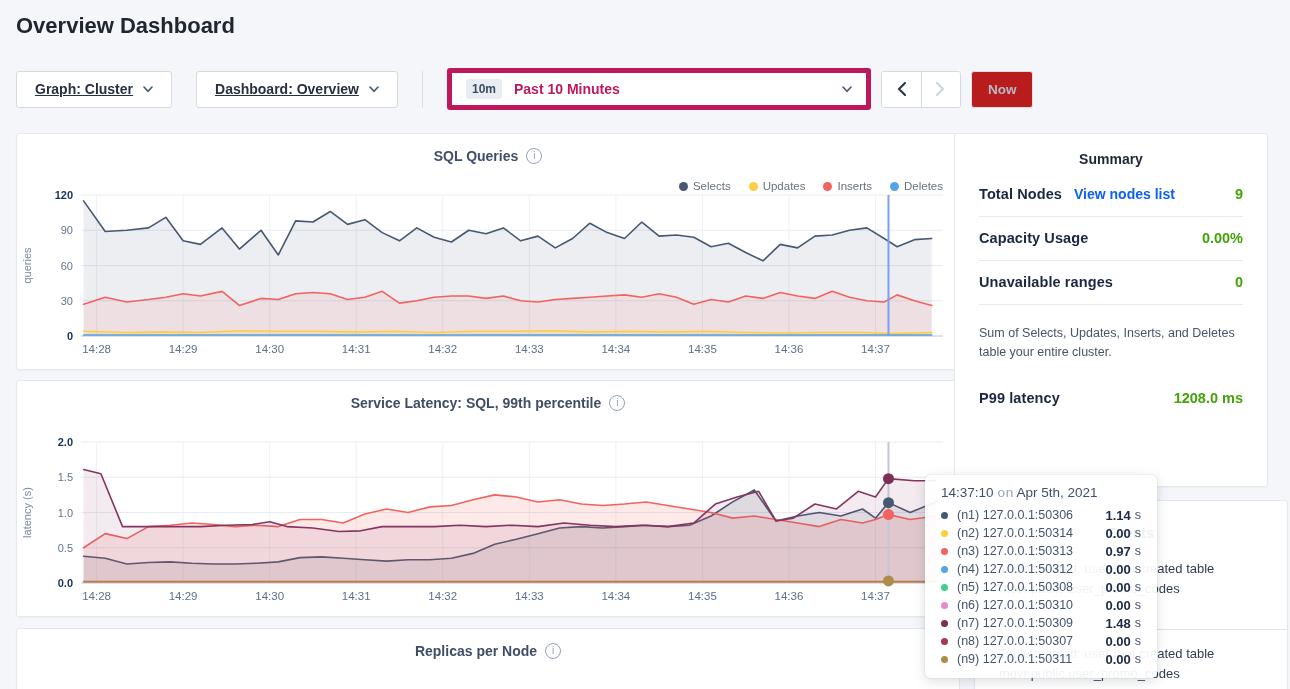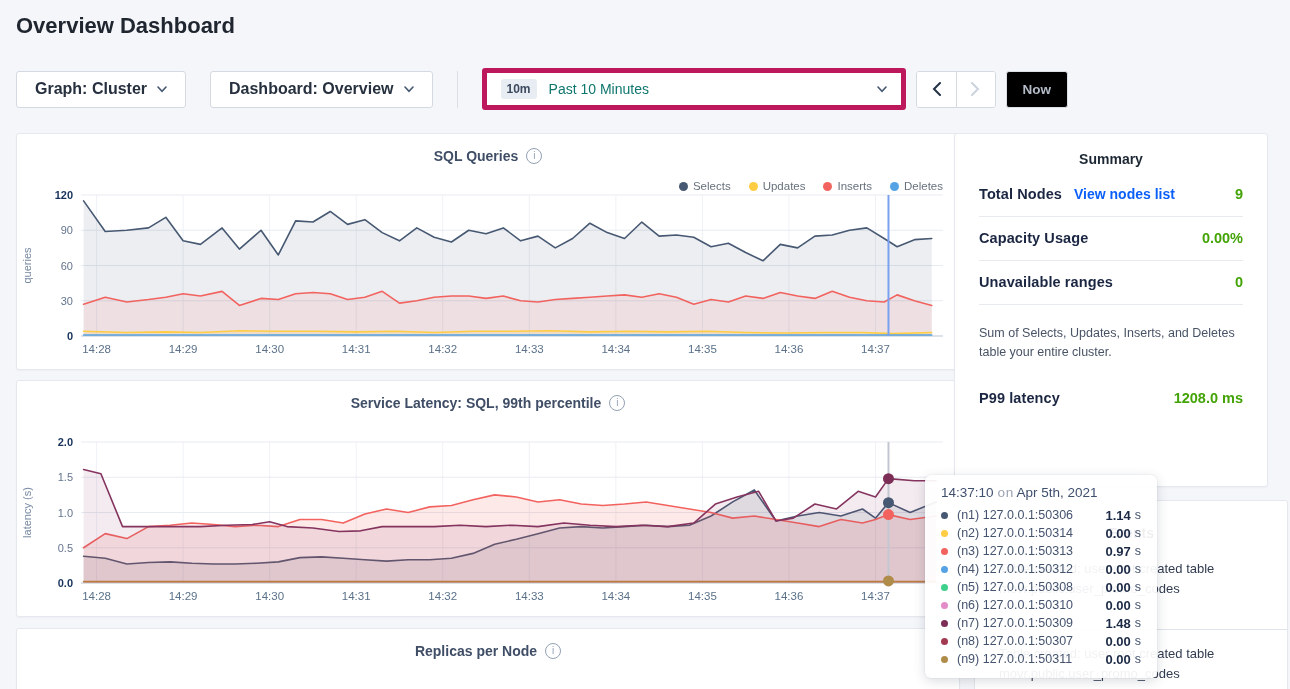"Graph: Cluster" .dropdown-btn { font-size: 16px -> 14px; text-decoration: none -> underline }
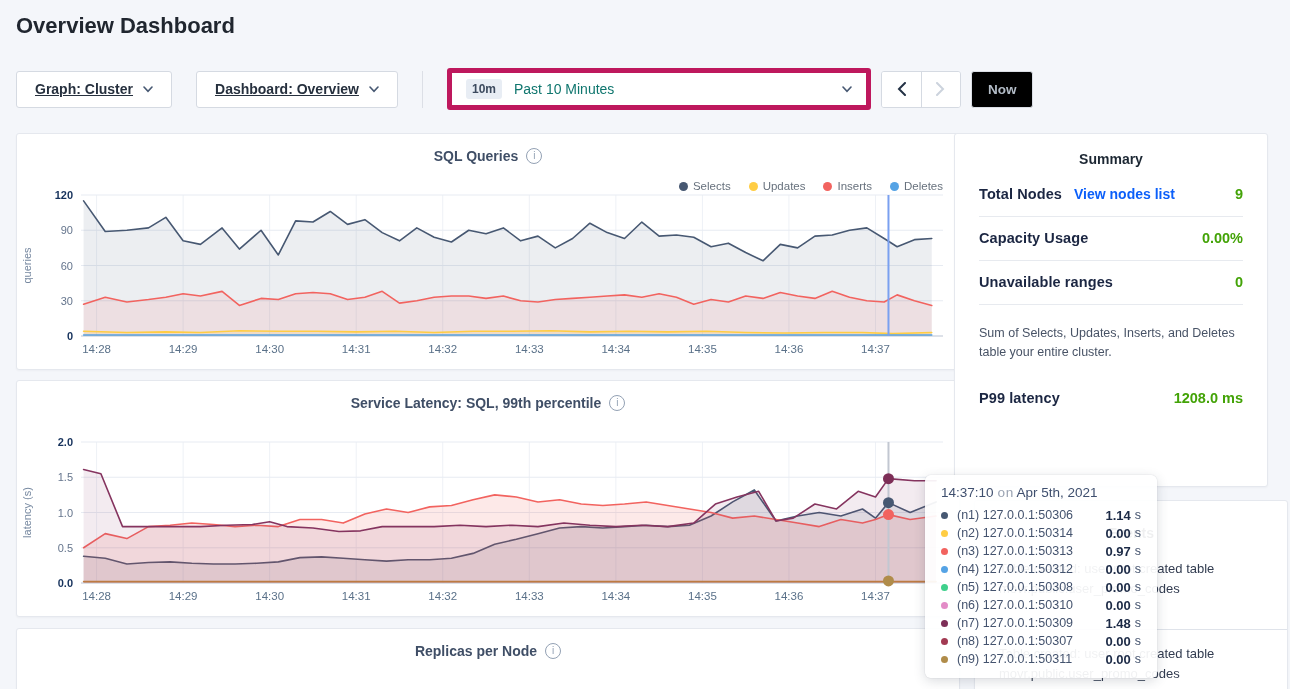"Past 10 Minutes" .time-label { color: #0f766e -> #be185d; font-weight: 400 -> 700 }
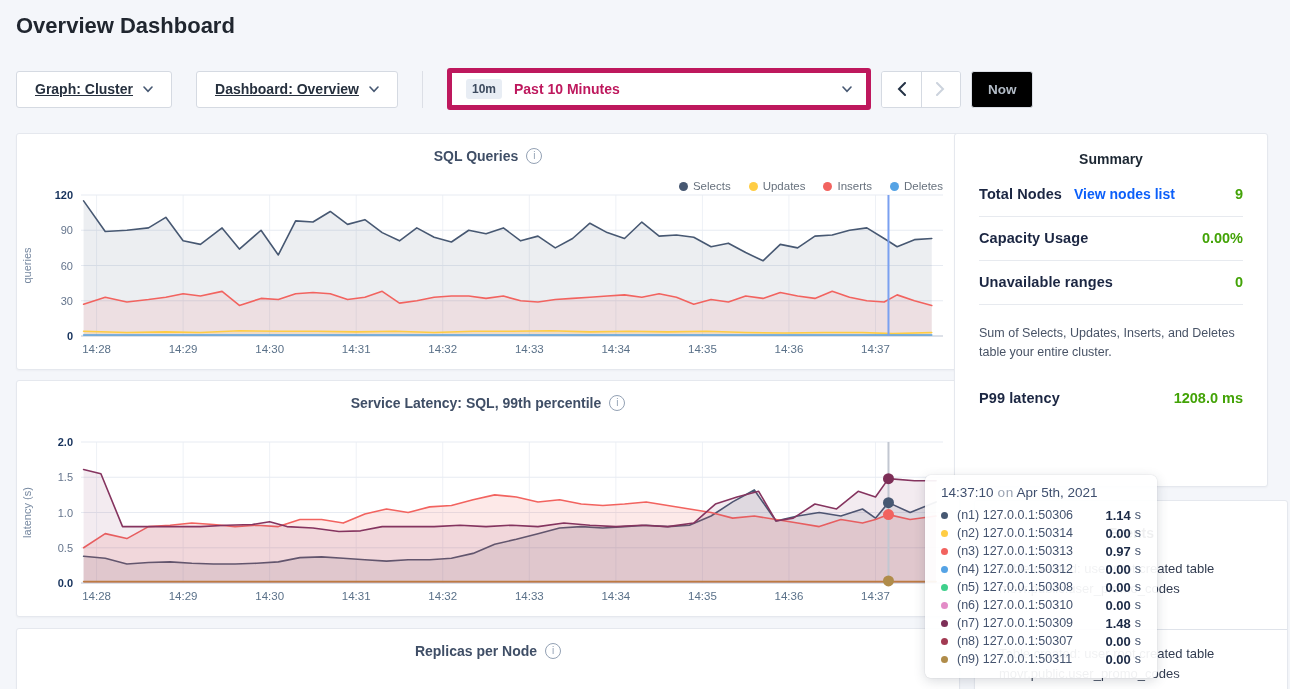"Now" .now-btn { background: #000000 -> #b91c1c }
